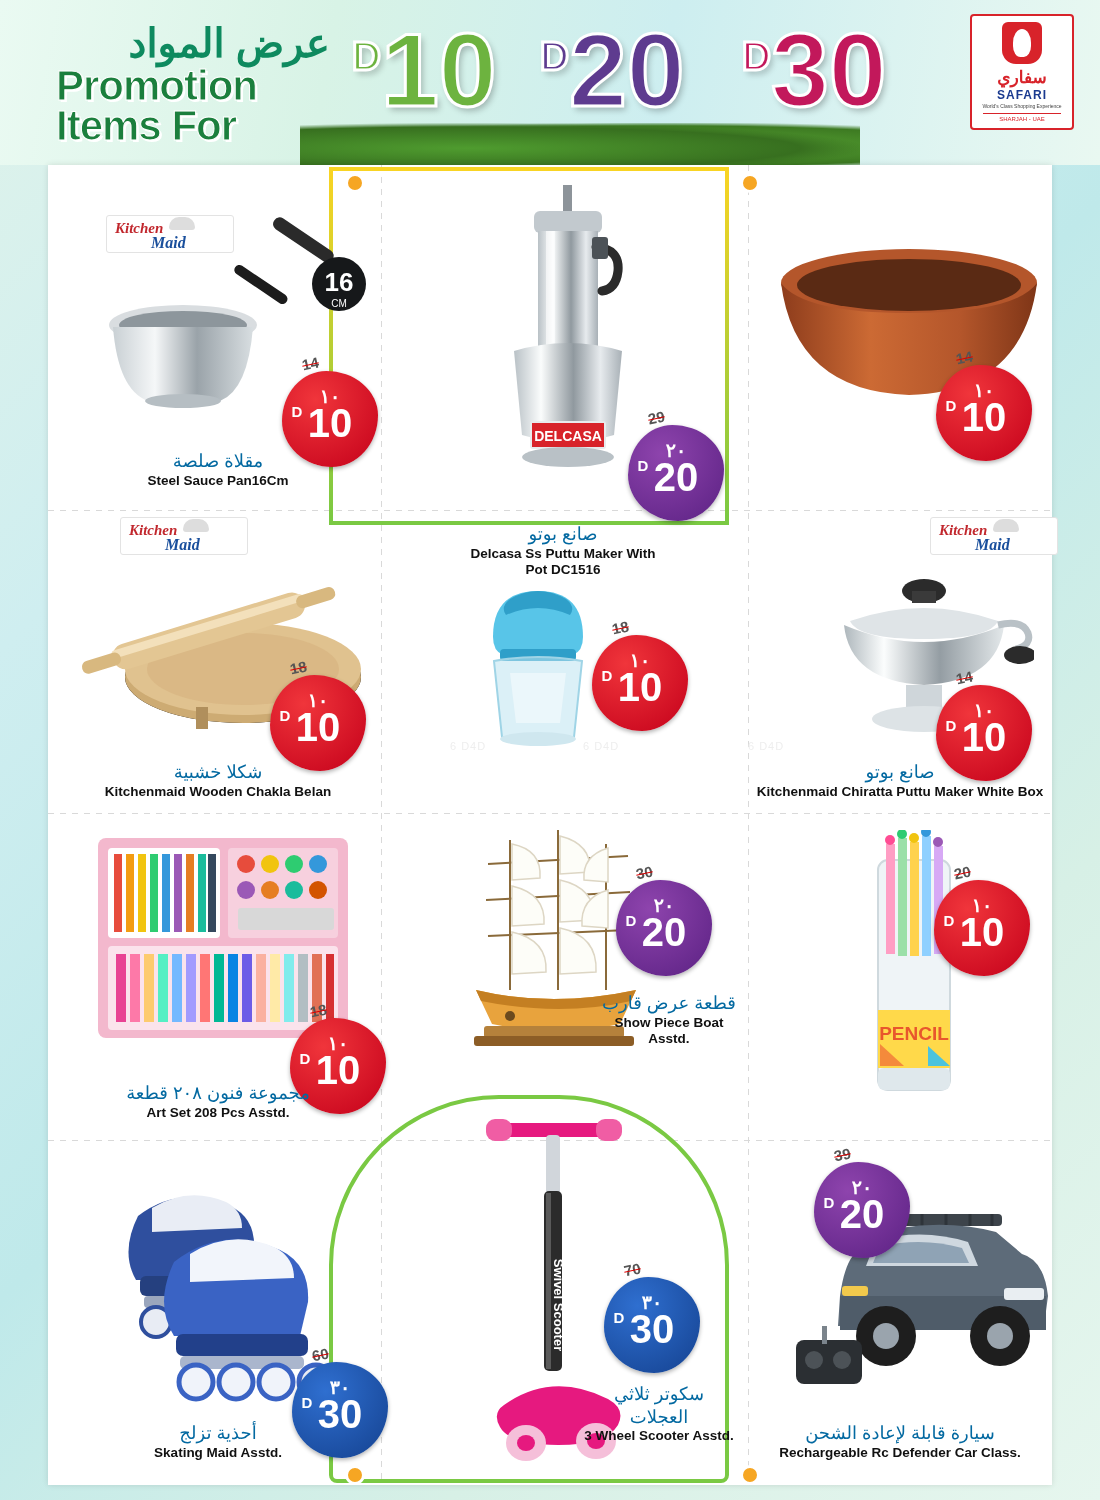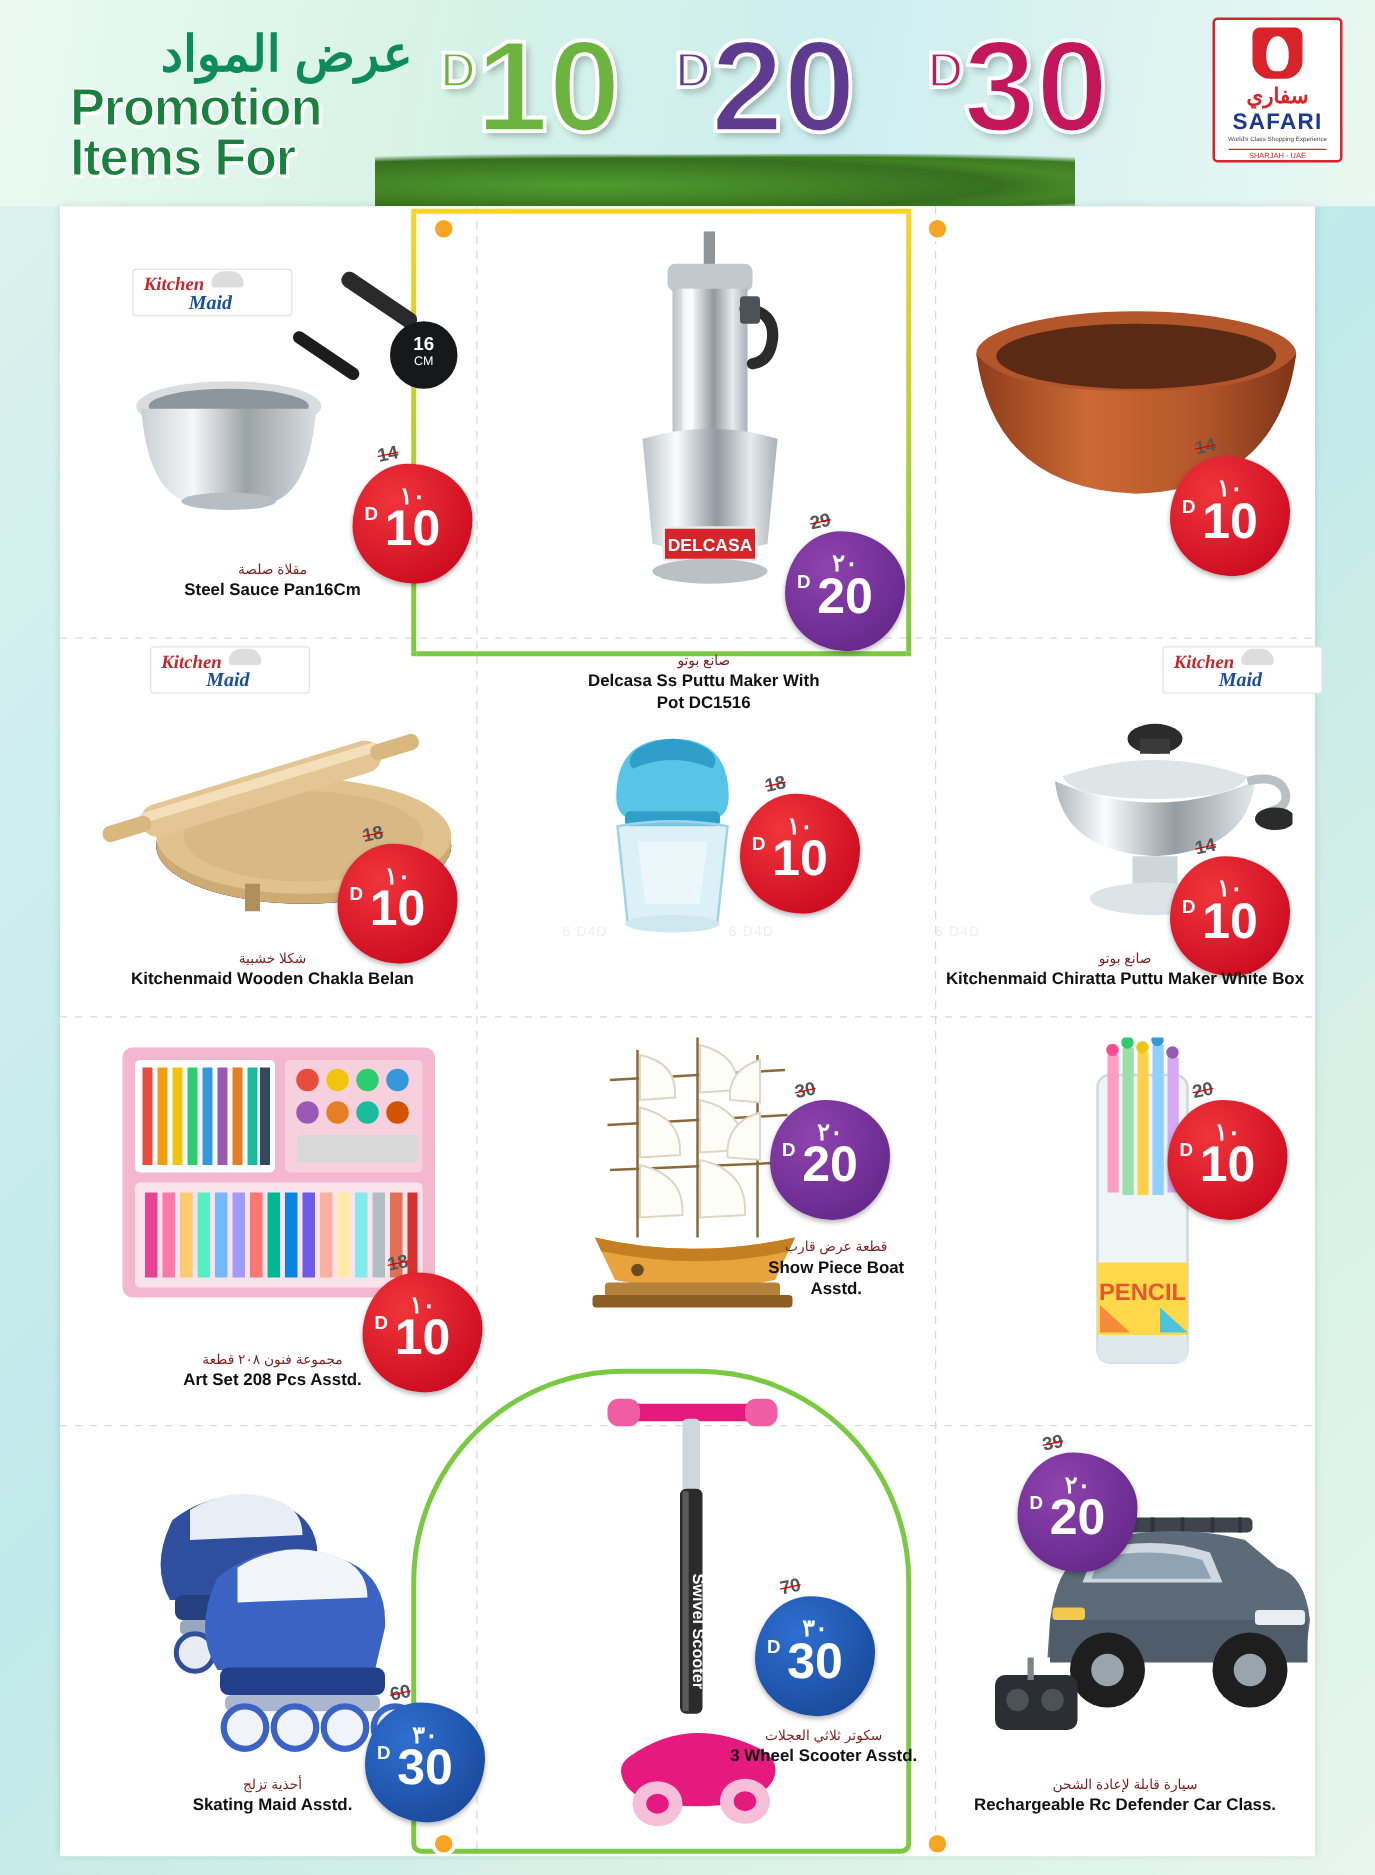"SAFARI" .logo-en { font-size: 18px -> 12px }
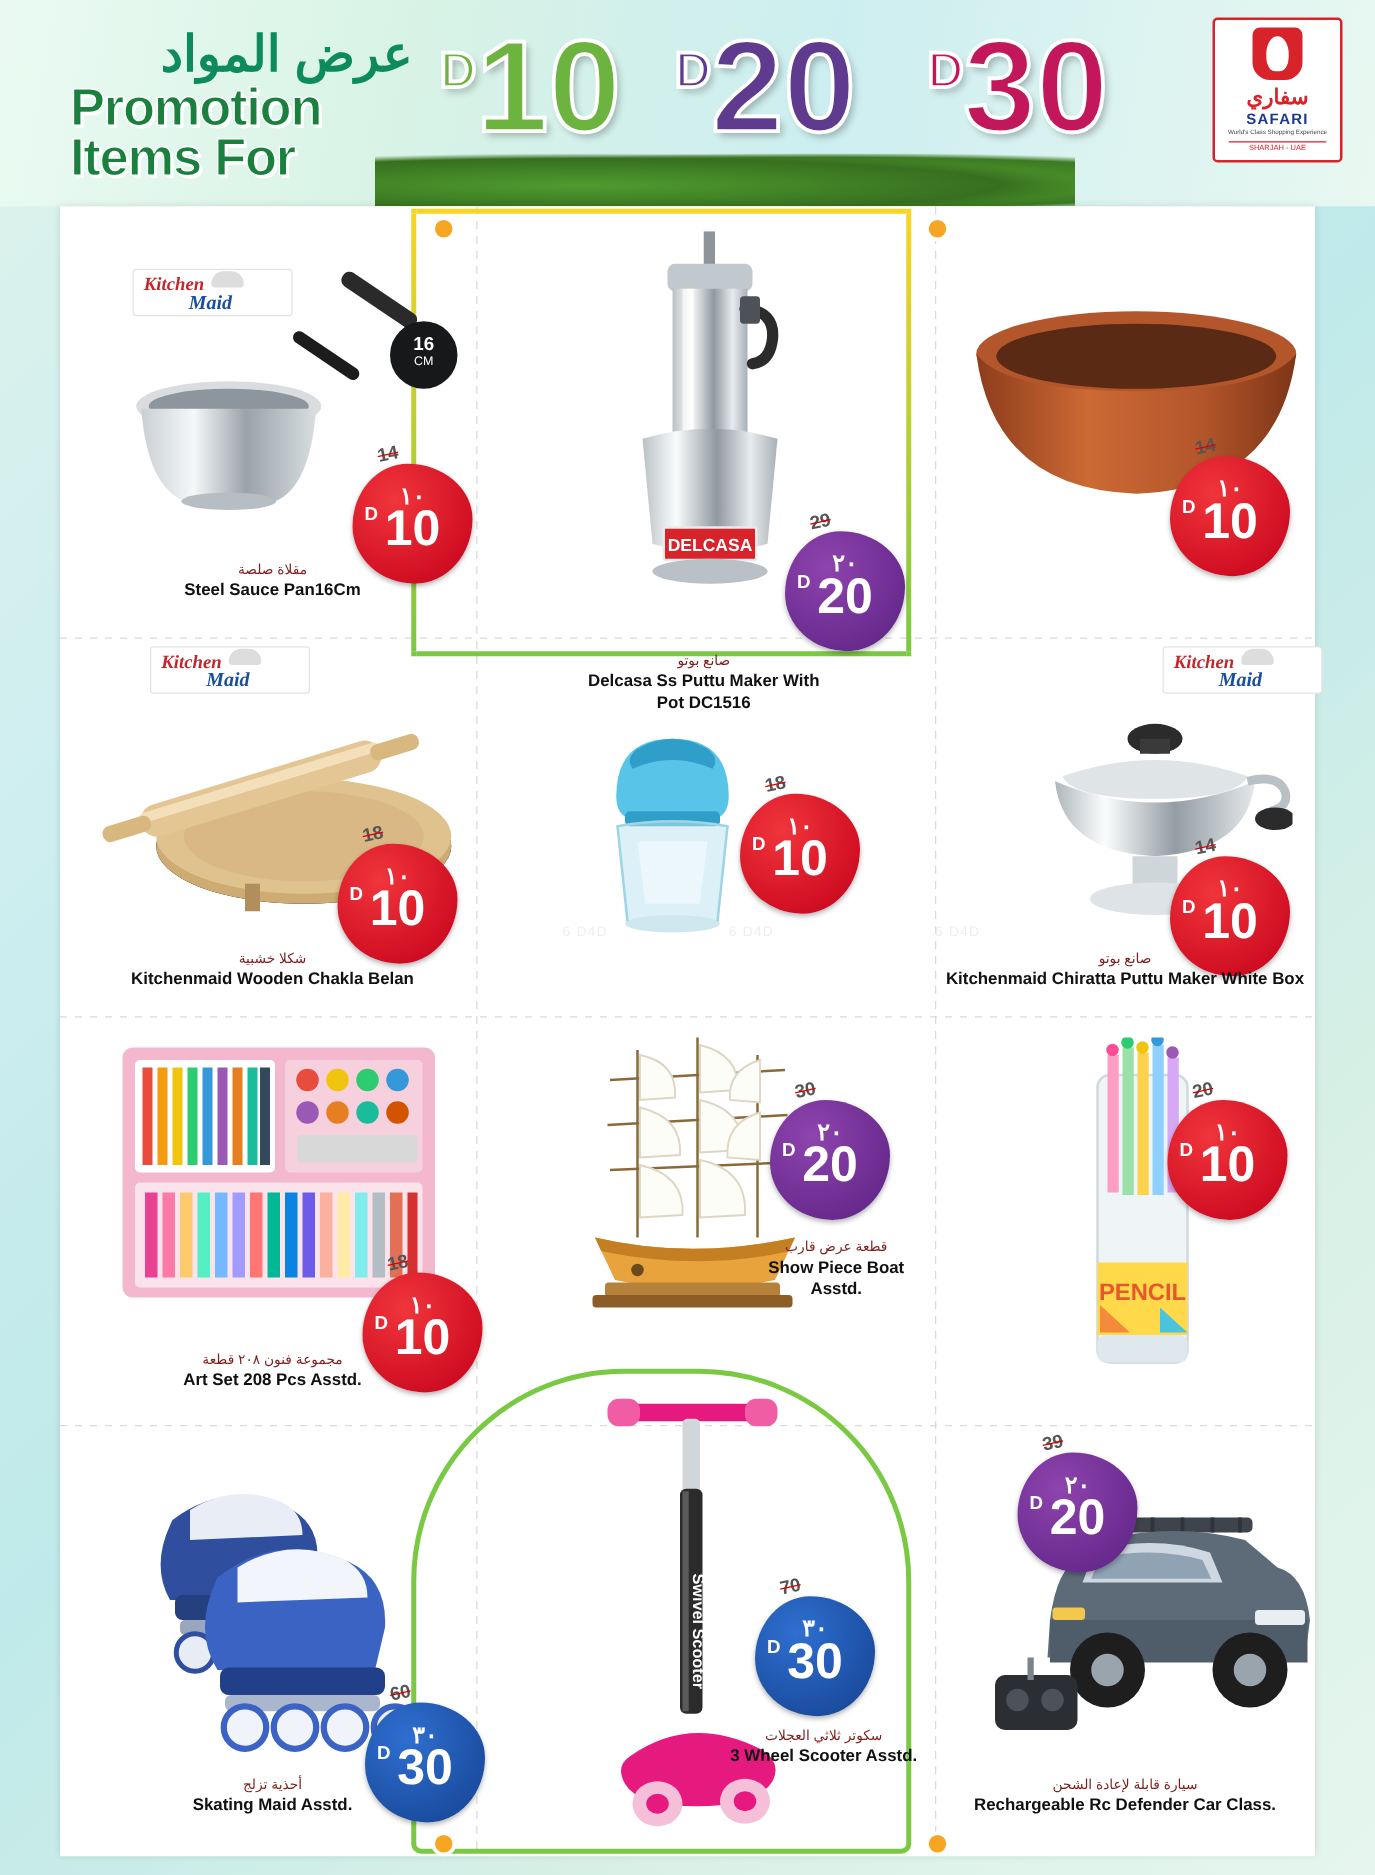"16" div { font-size: 15px -> 26px }
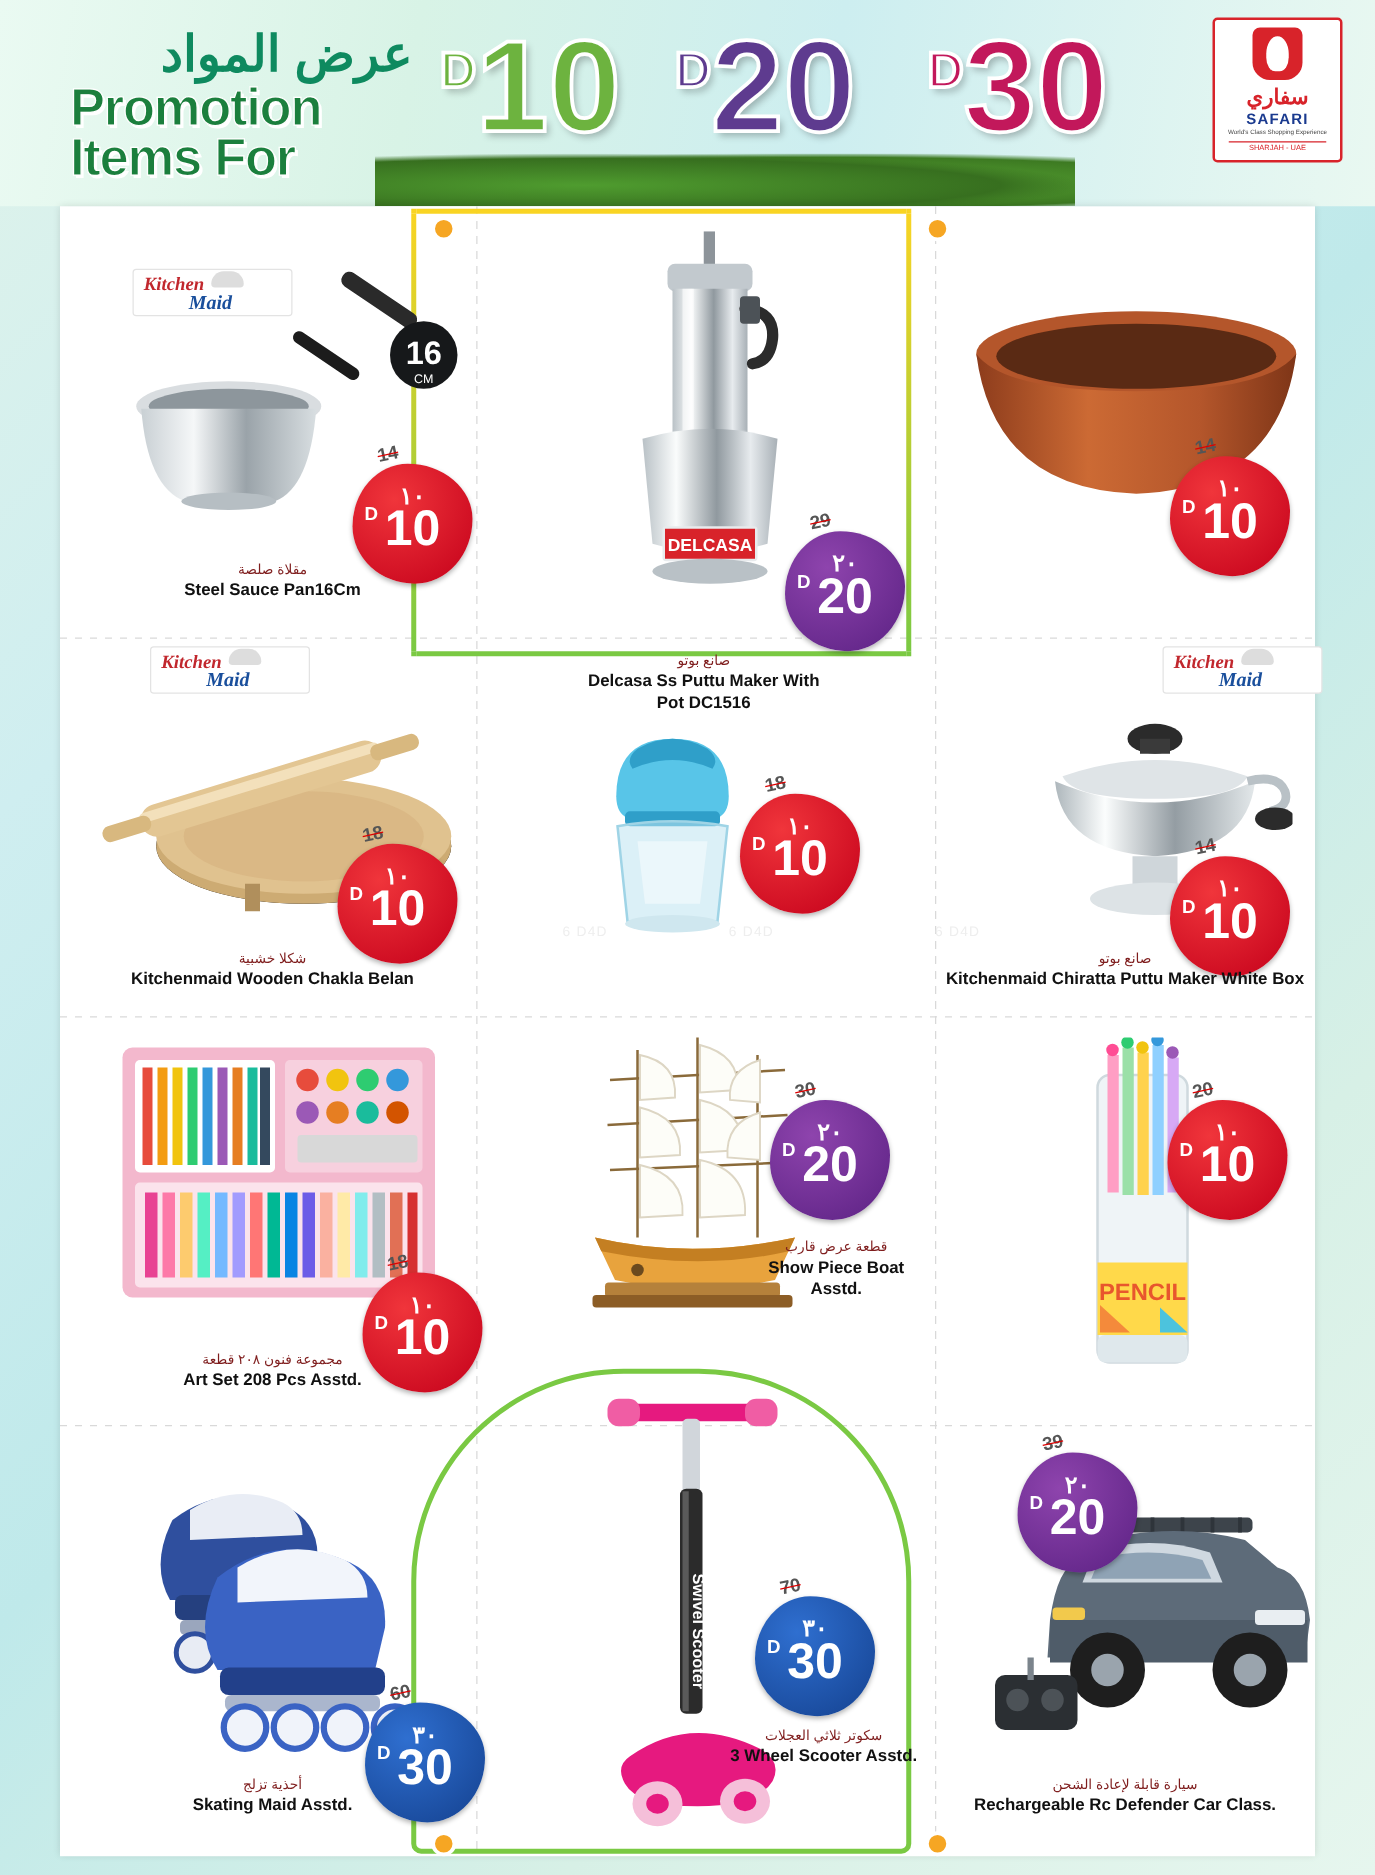"مقلاة صلصة" .cap-ar { color: #7f1d1d -> #0369a1; font-size: 11px -> 18px }
